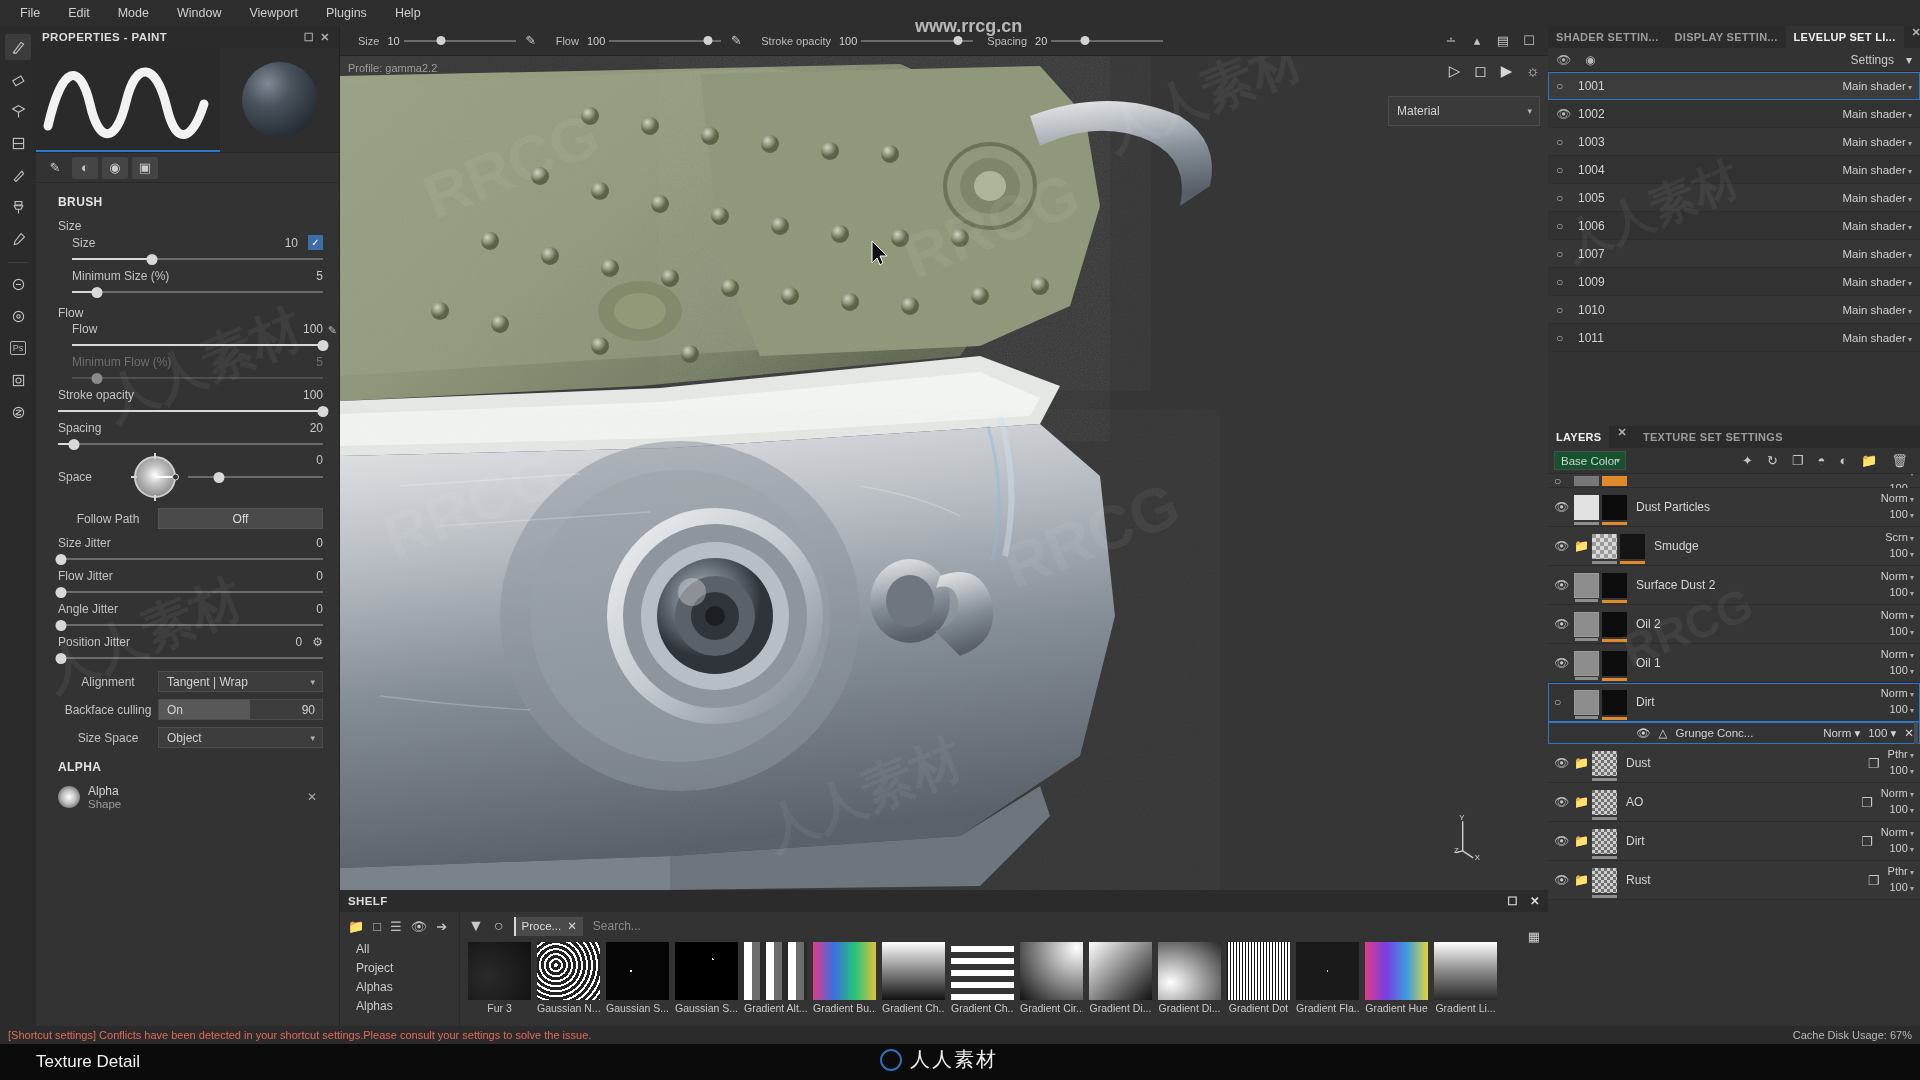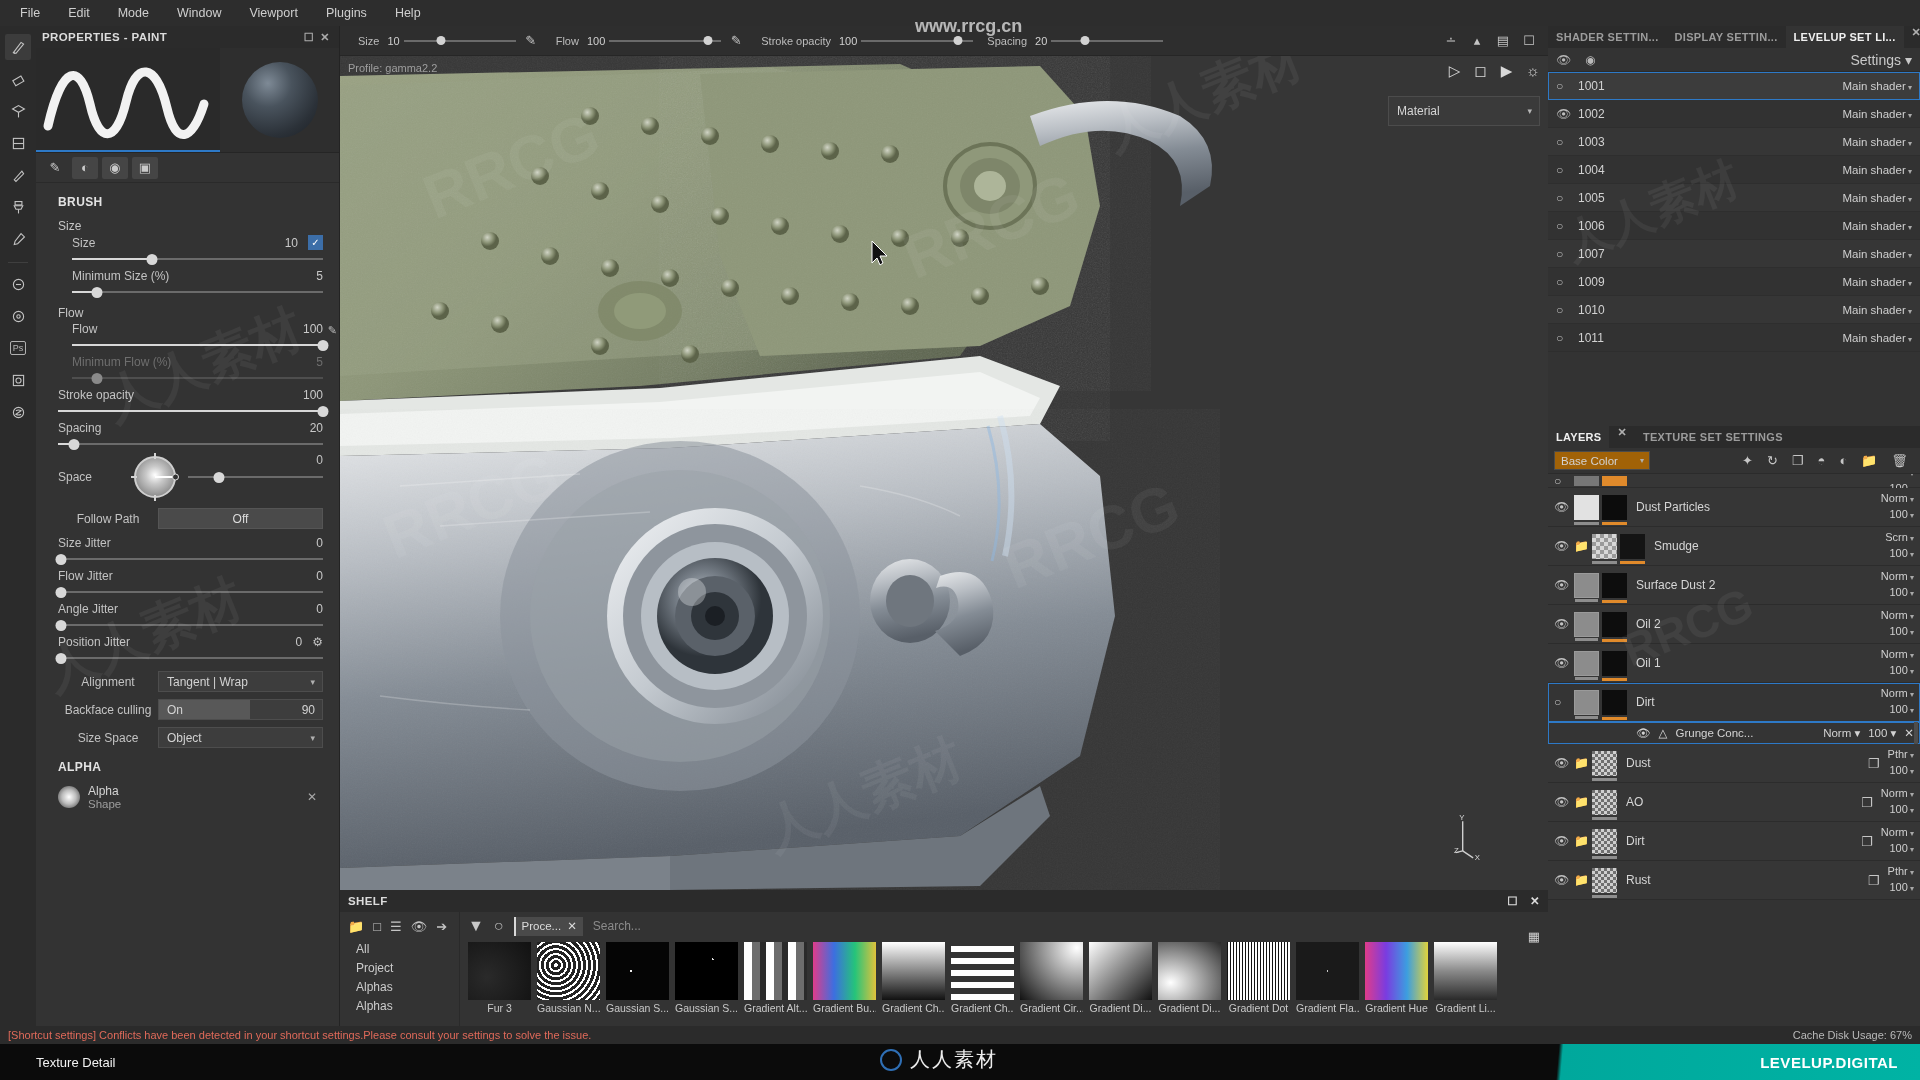"Settings" .tsl-tools .right { font-size: 14px -> 12px; gap: 4px -> 12px }
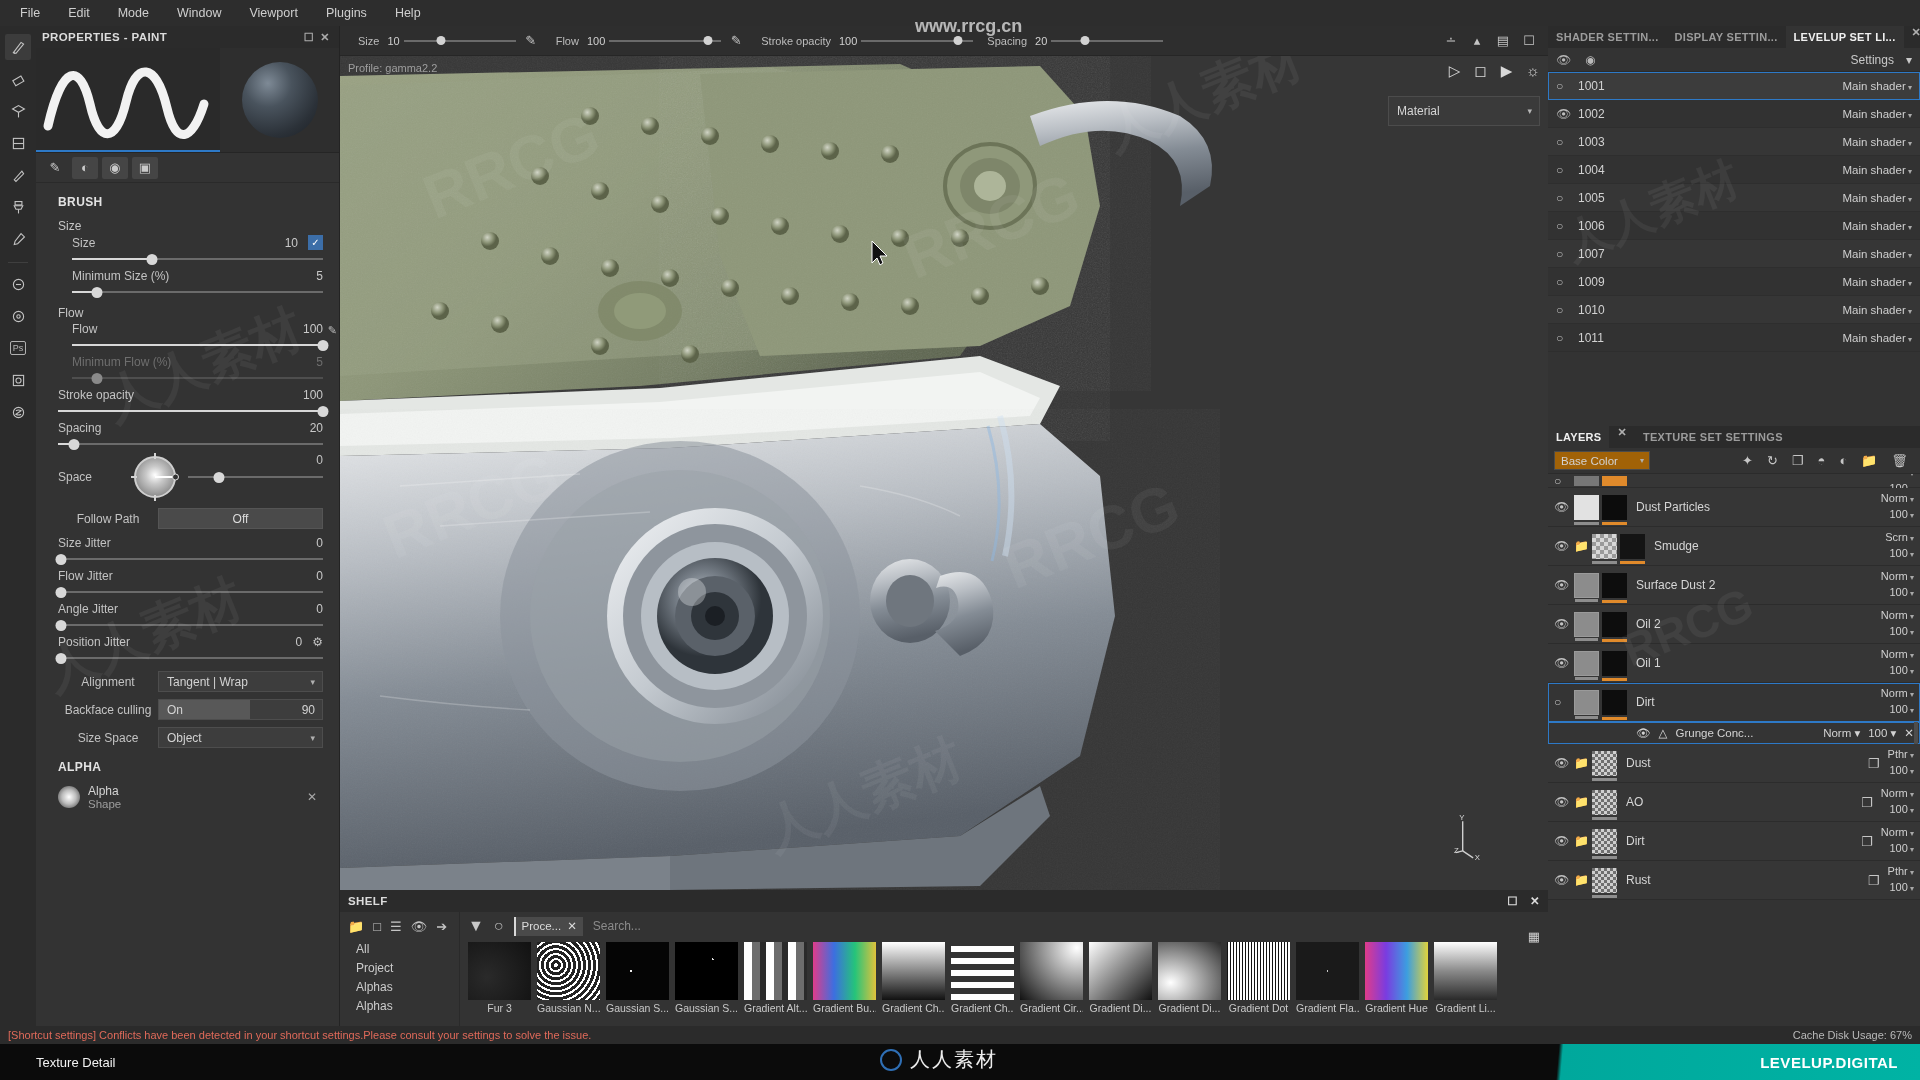"Base Color" .chanSel { background: #a16207 -> #14532d; width: 96px -> 72px }
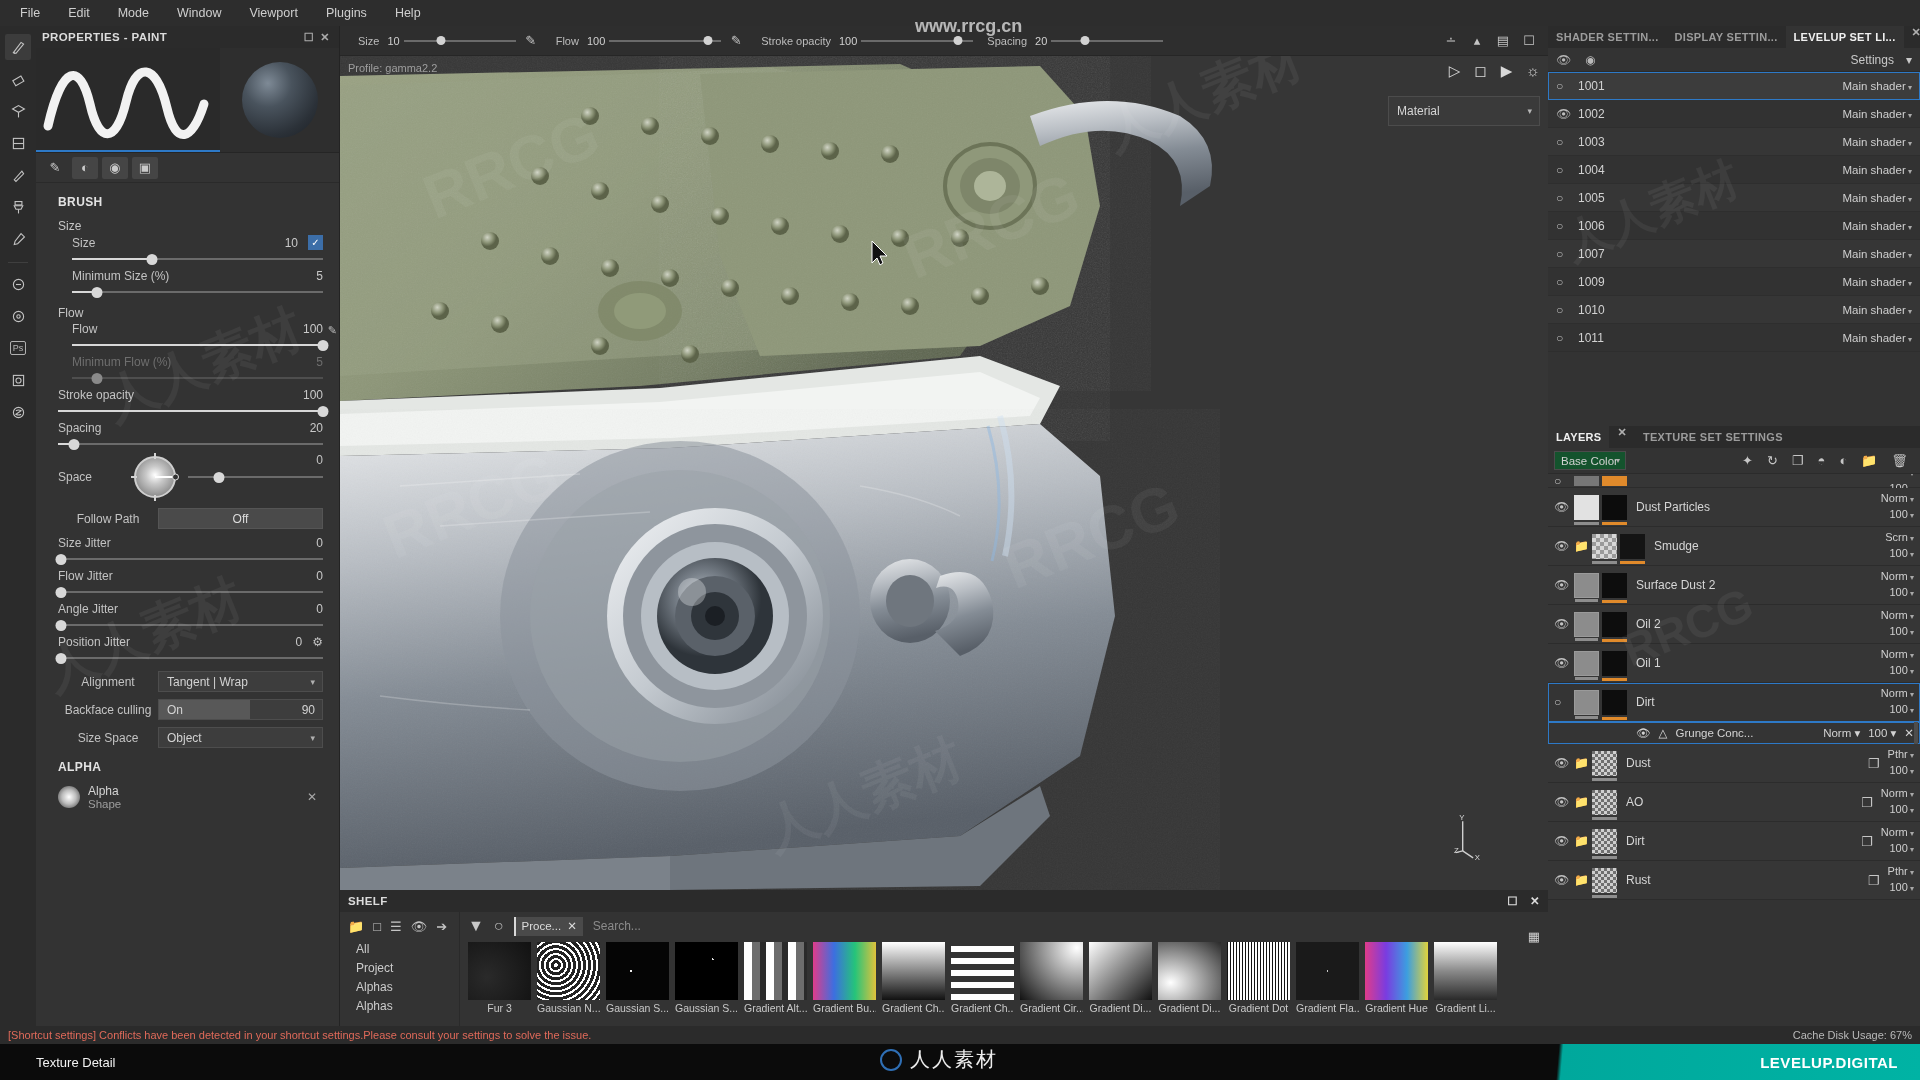"Texture Detail" .bottombar .ttl { font-size: 13px -> 17px }
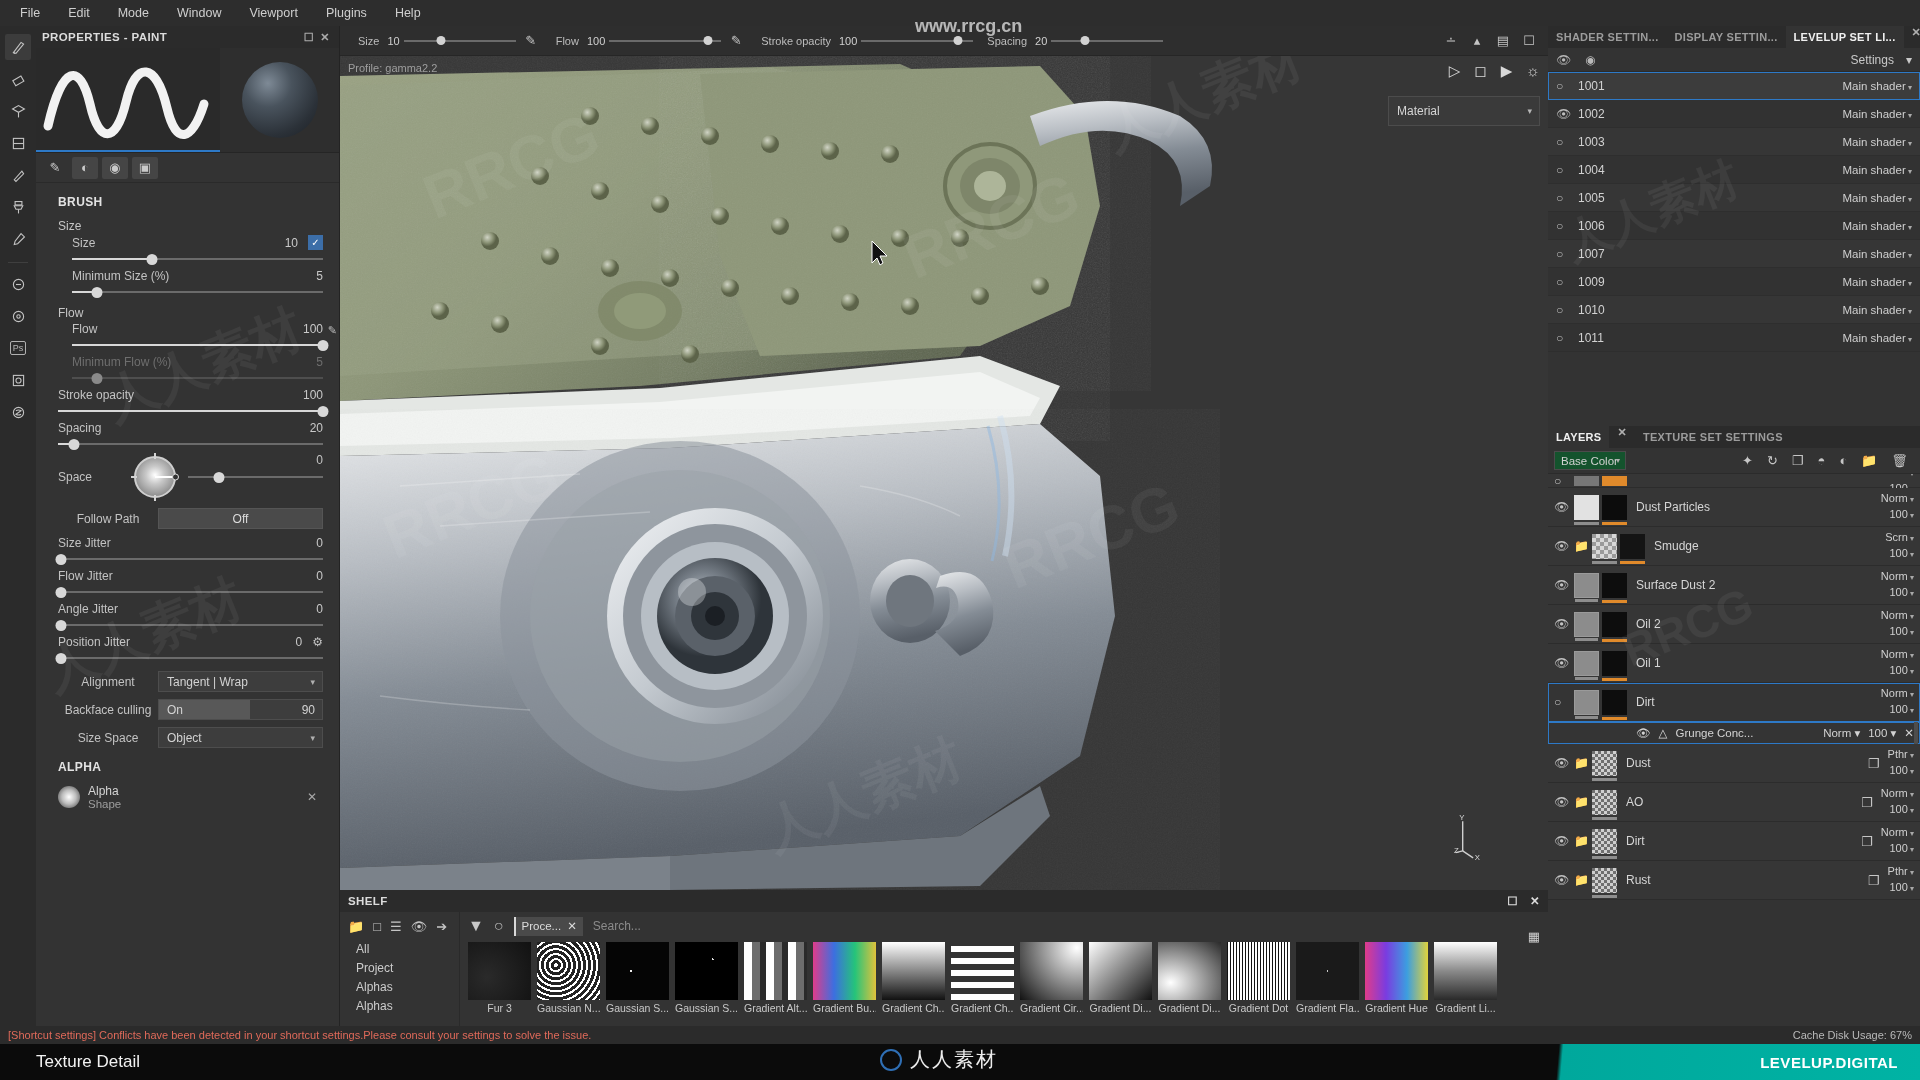"LEVELUP.DIGITAL" div.brandbar { html: <div> <span>LEVELUP.DIGITAL</span> </div> -> none }
